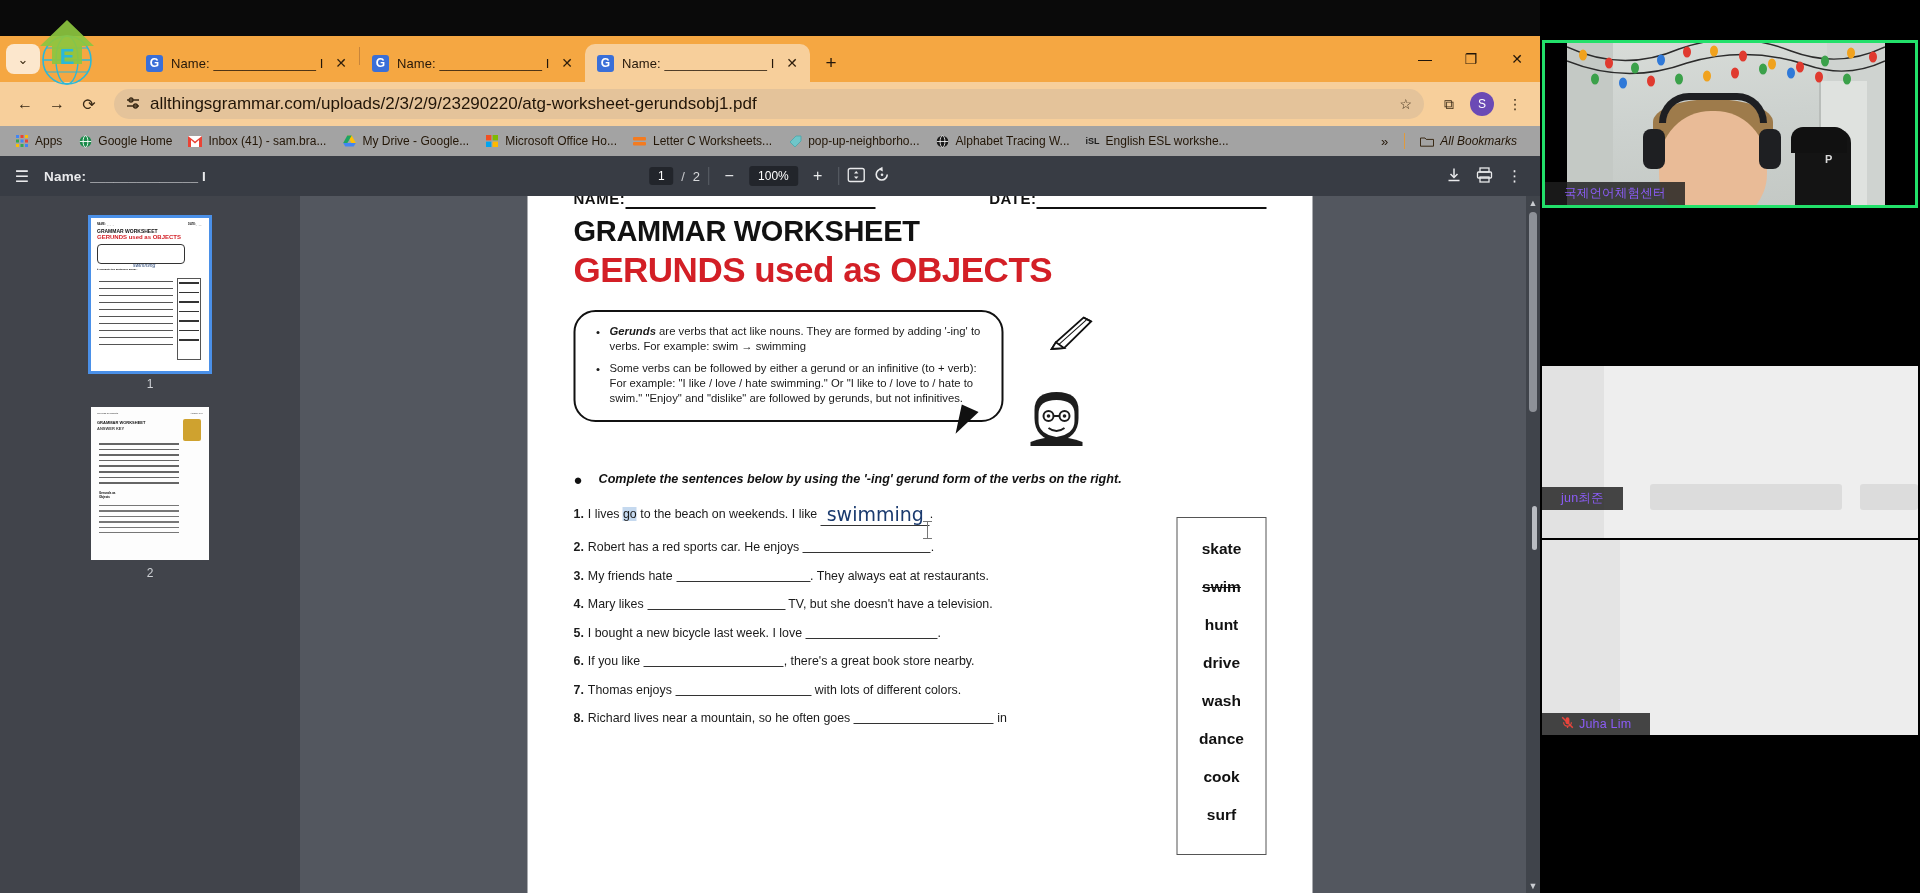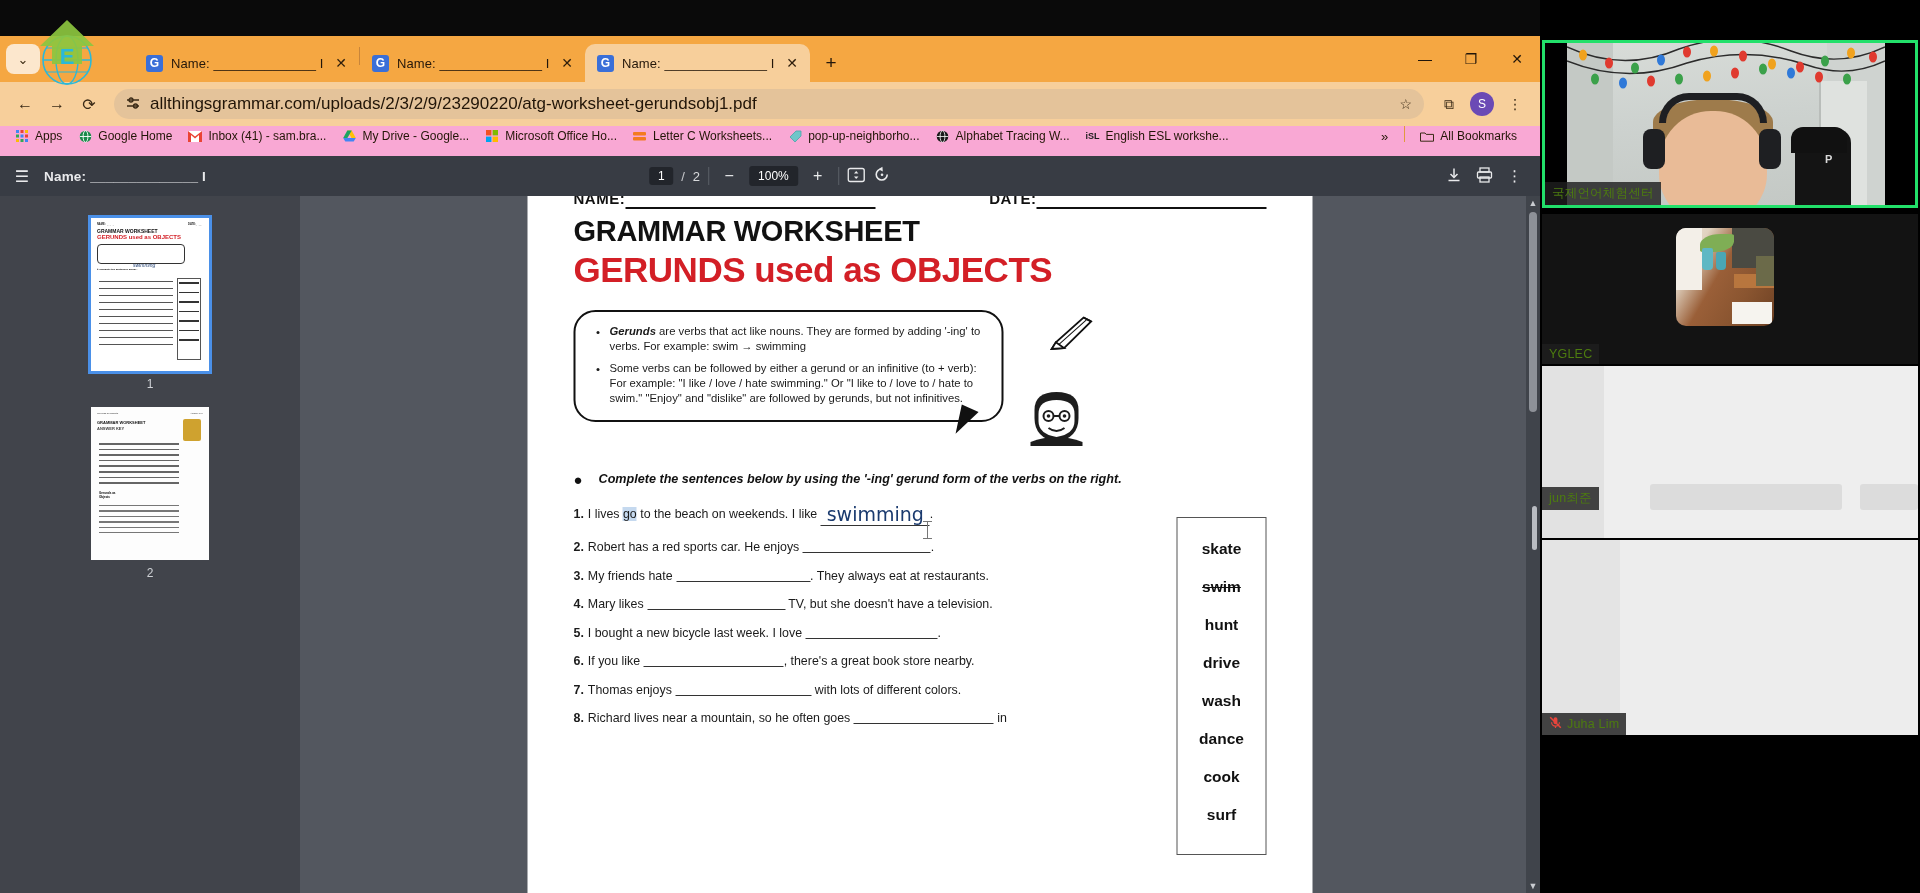"Apps" .bookmarks { align-items: flex-start -> center; background: #f9a8d4 -> #a3a3a3 }
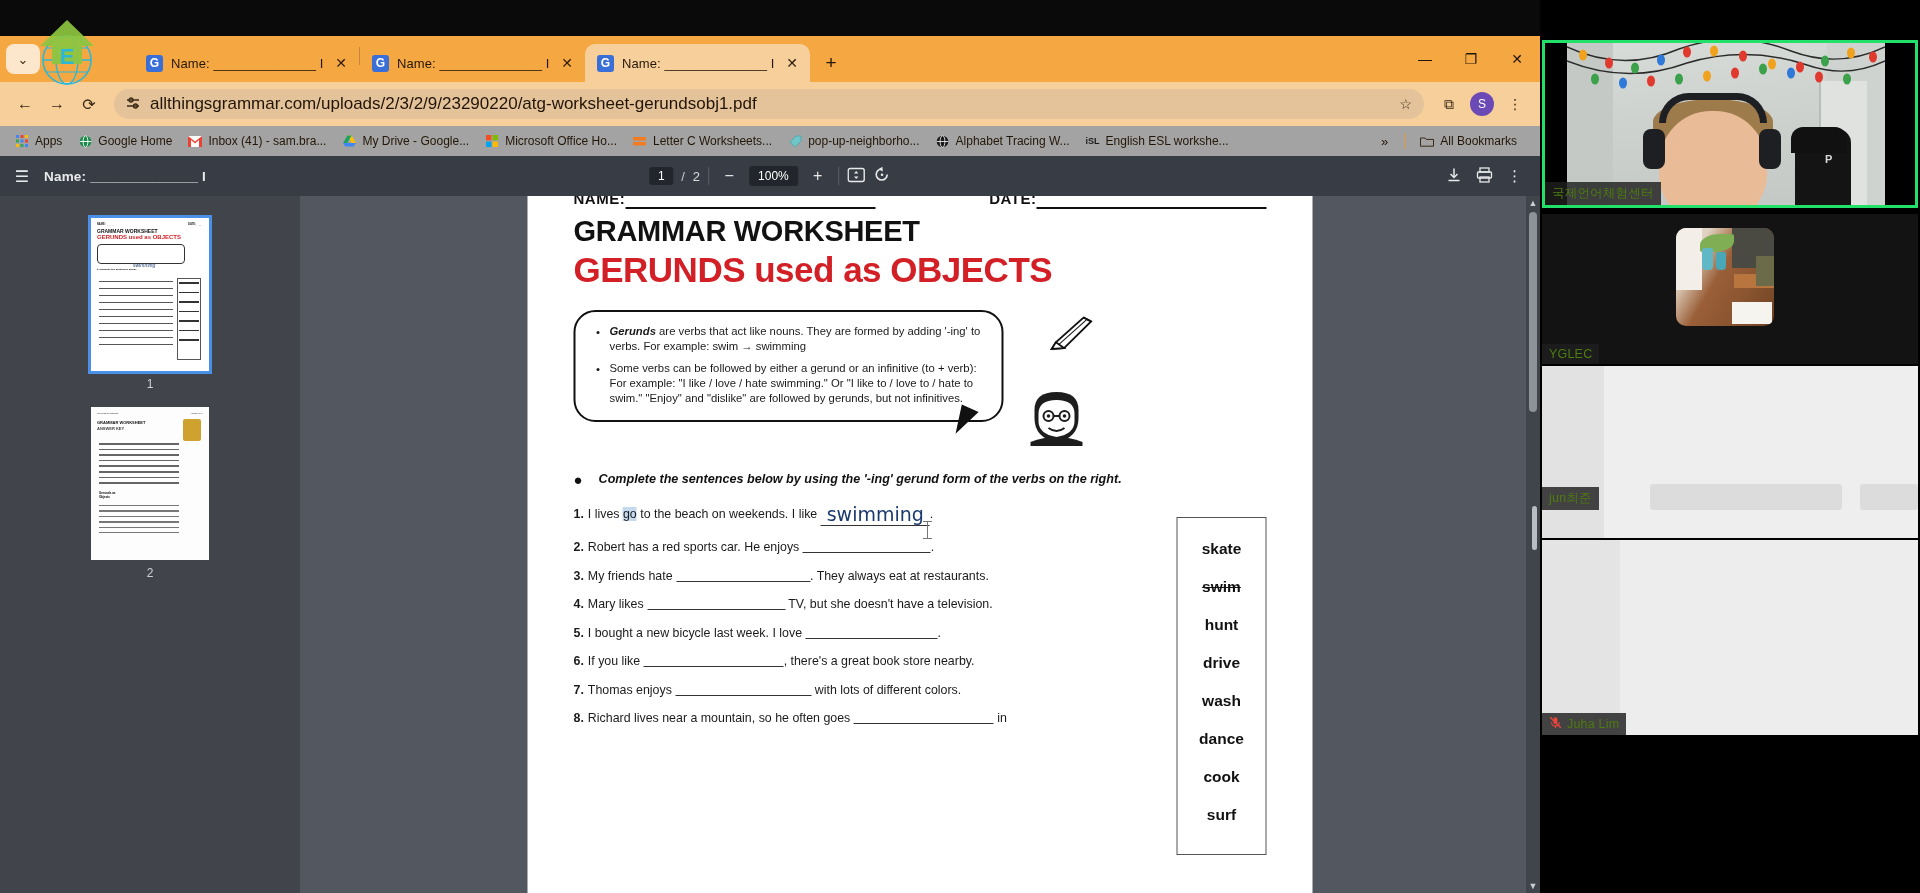"All Bookmarks" div.bm { font-style: none -> italic }
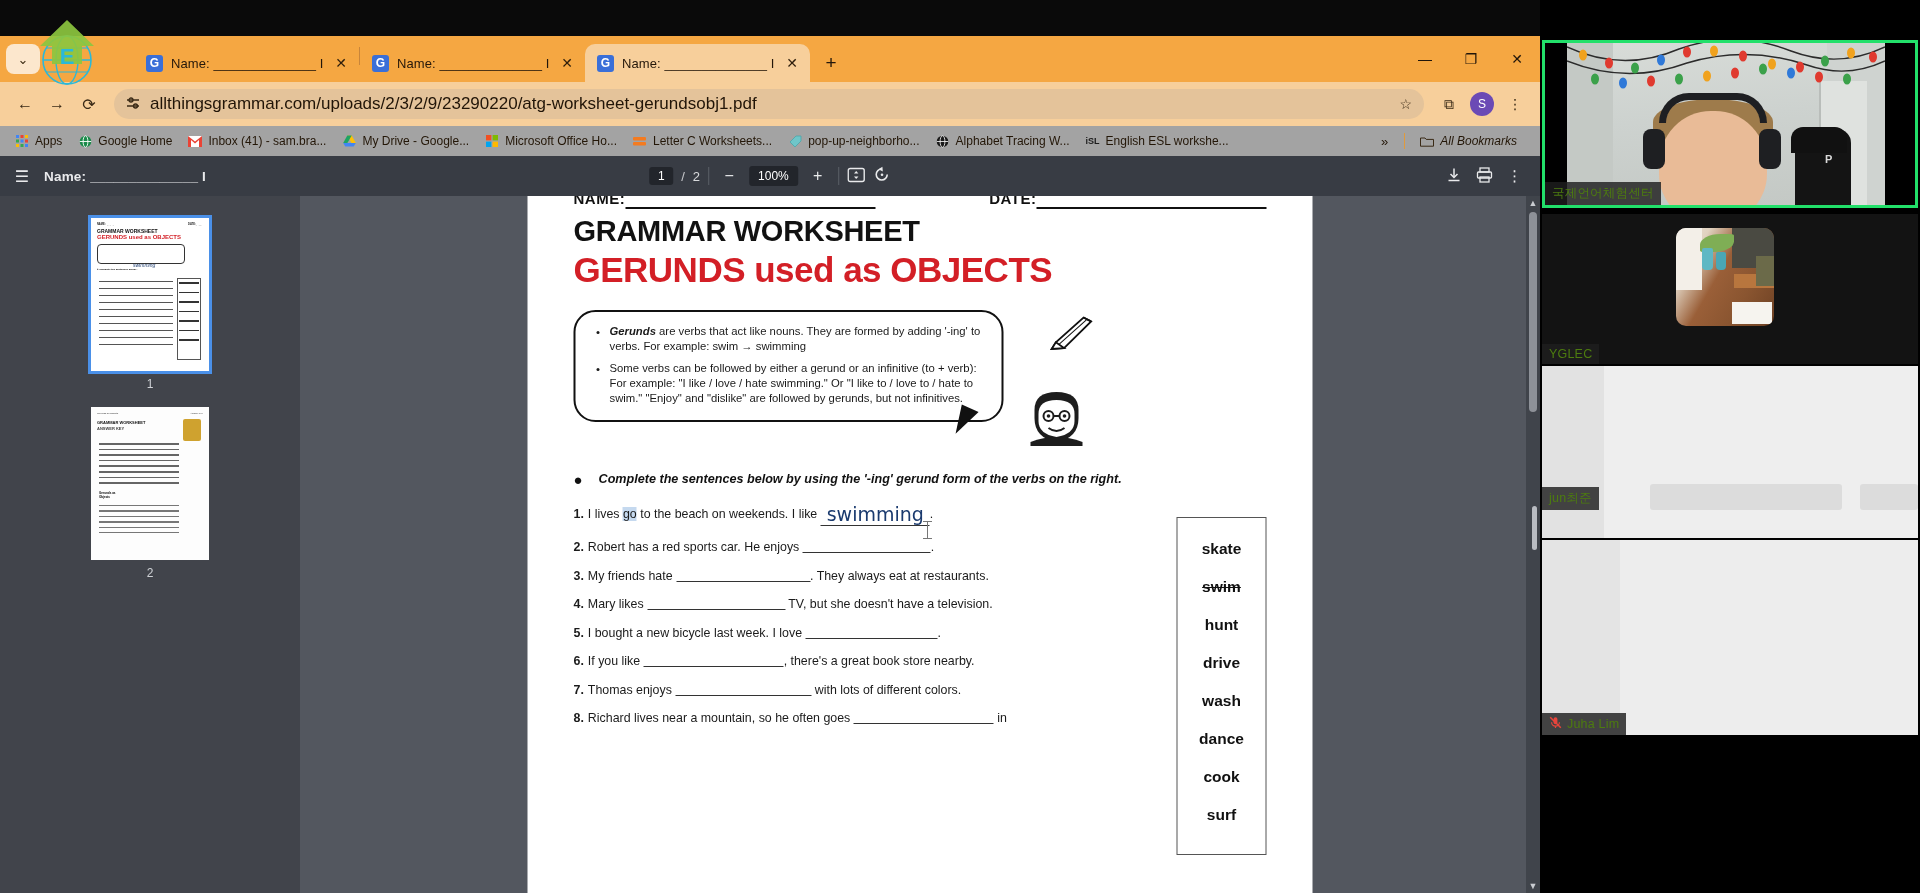"국제언어체험센터" .tile .namebadge { color: #4d7c0f -> #8b5cf6; padding: 3px 7px -> 3px 19px }
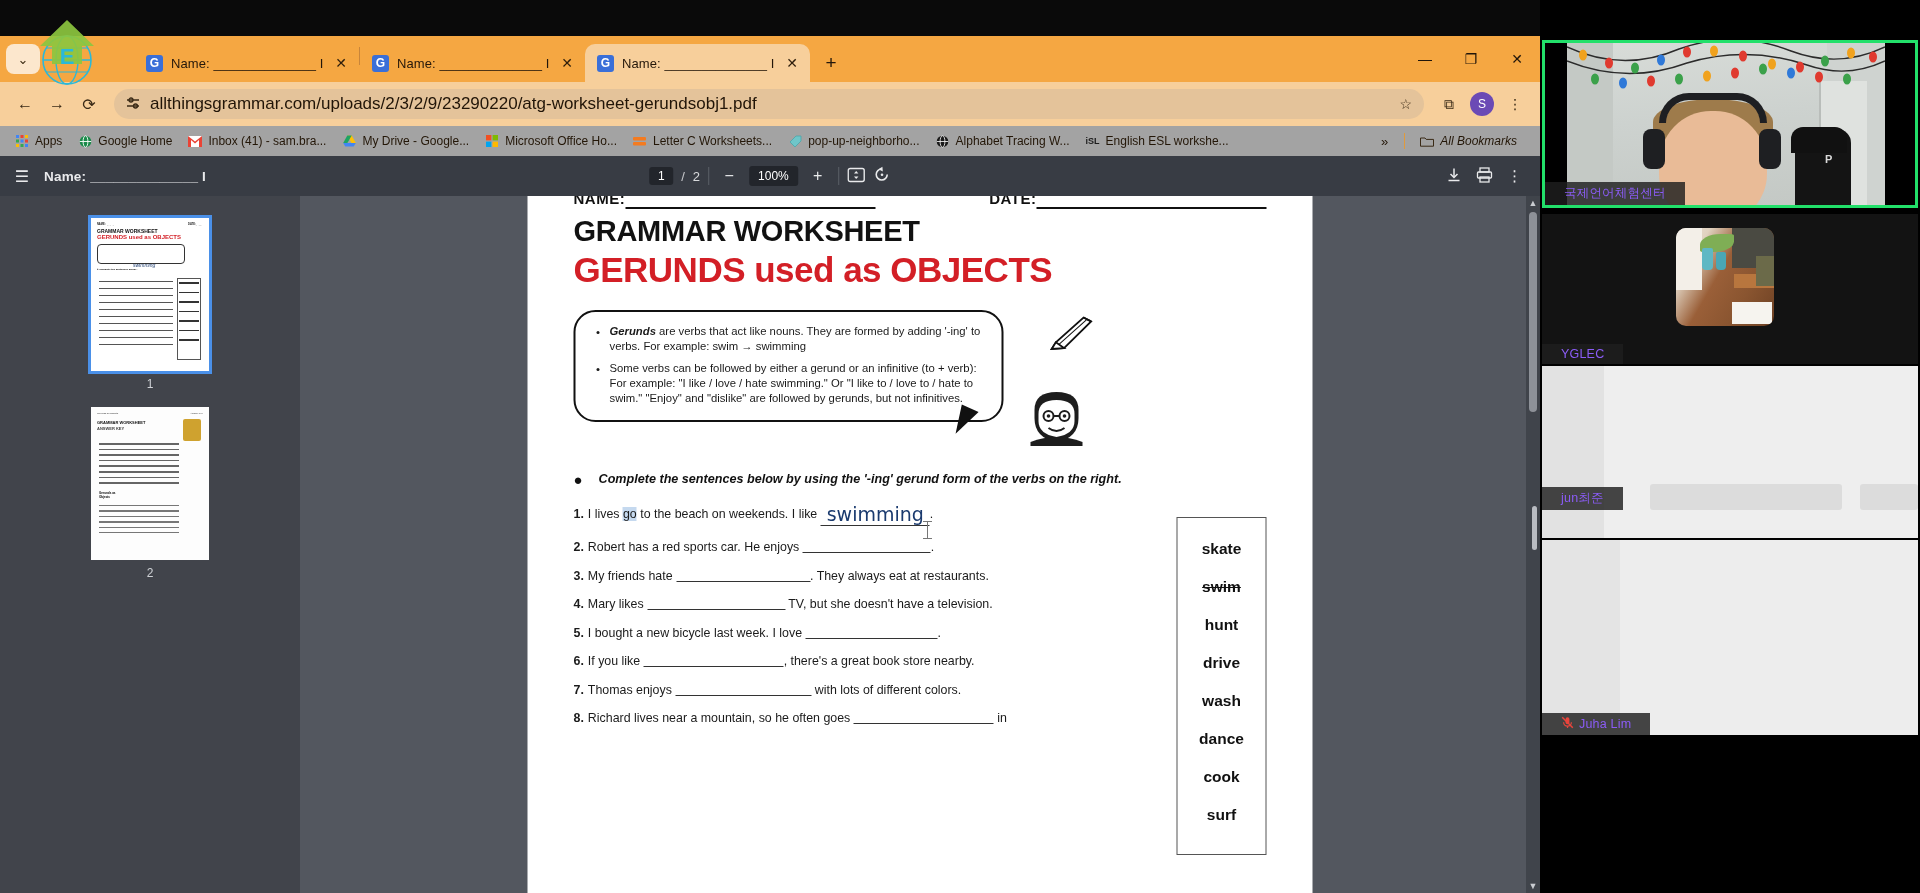"YGLEC" div.tile { html: <div> <div> <div></div> <div></div> <div></div> <div></div> <div></div> <div></div> <div></div> <div></div> </div> <div> <span>YGLEC</span> </div> </div> -> none }
